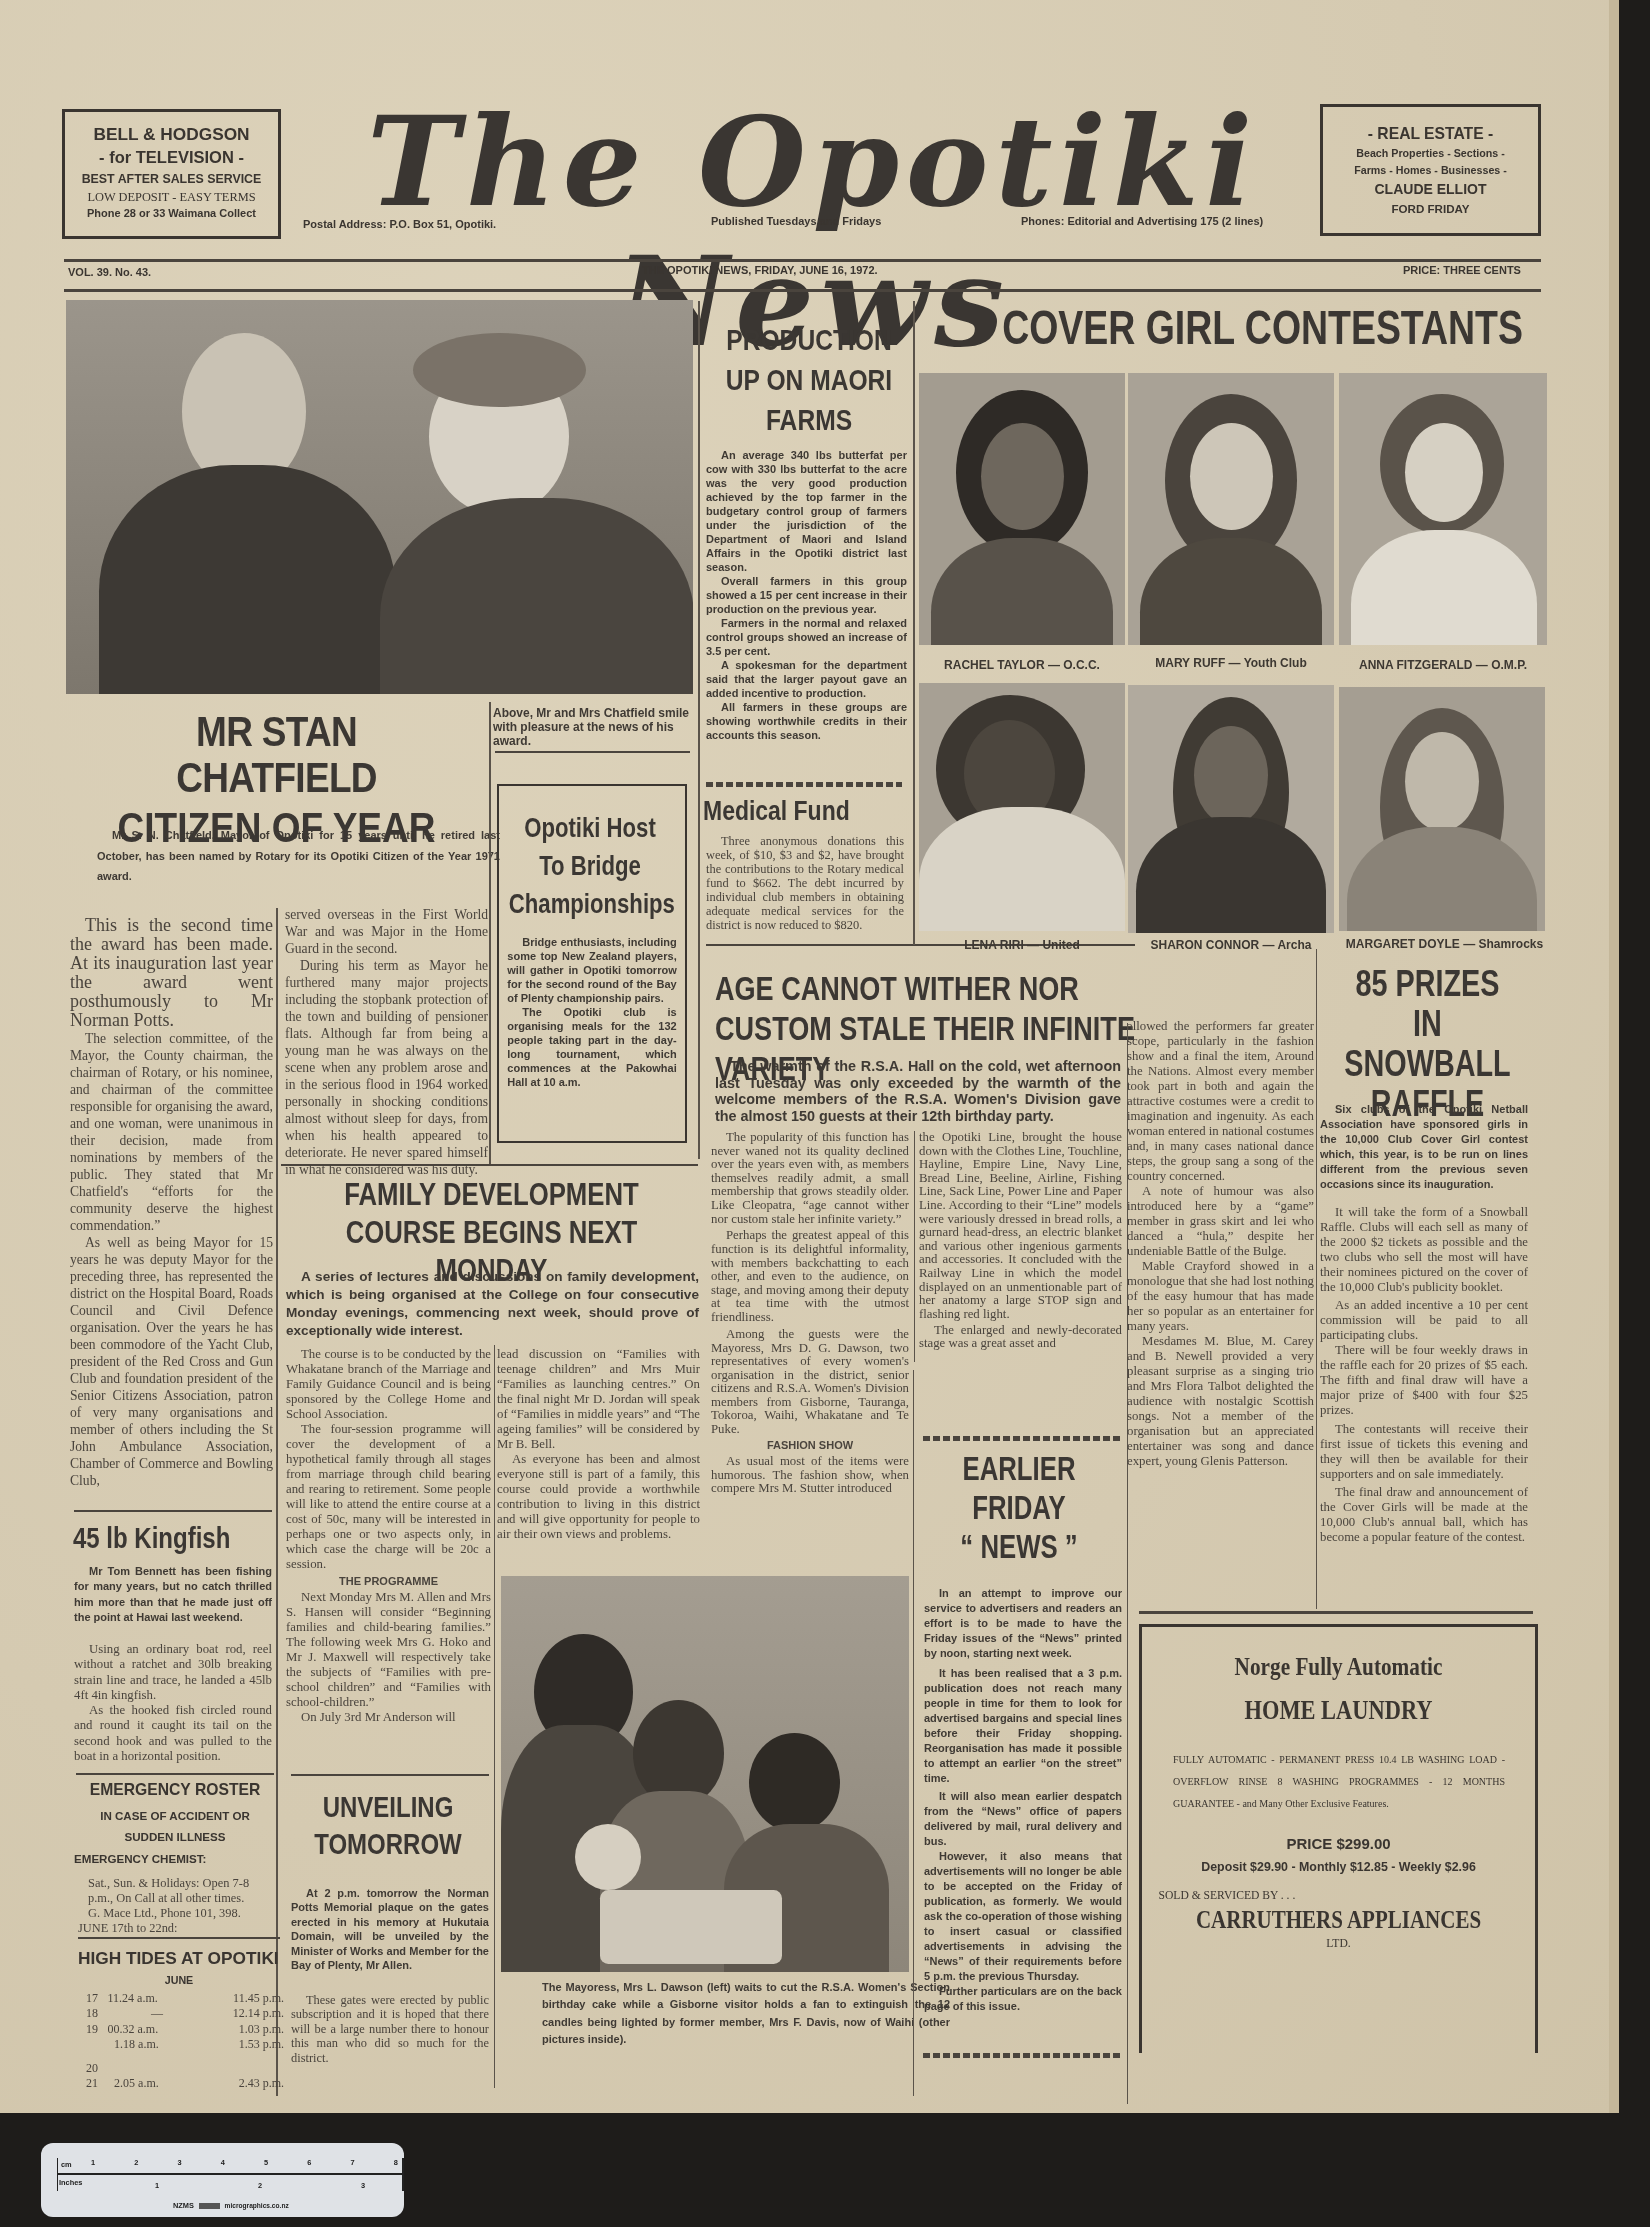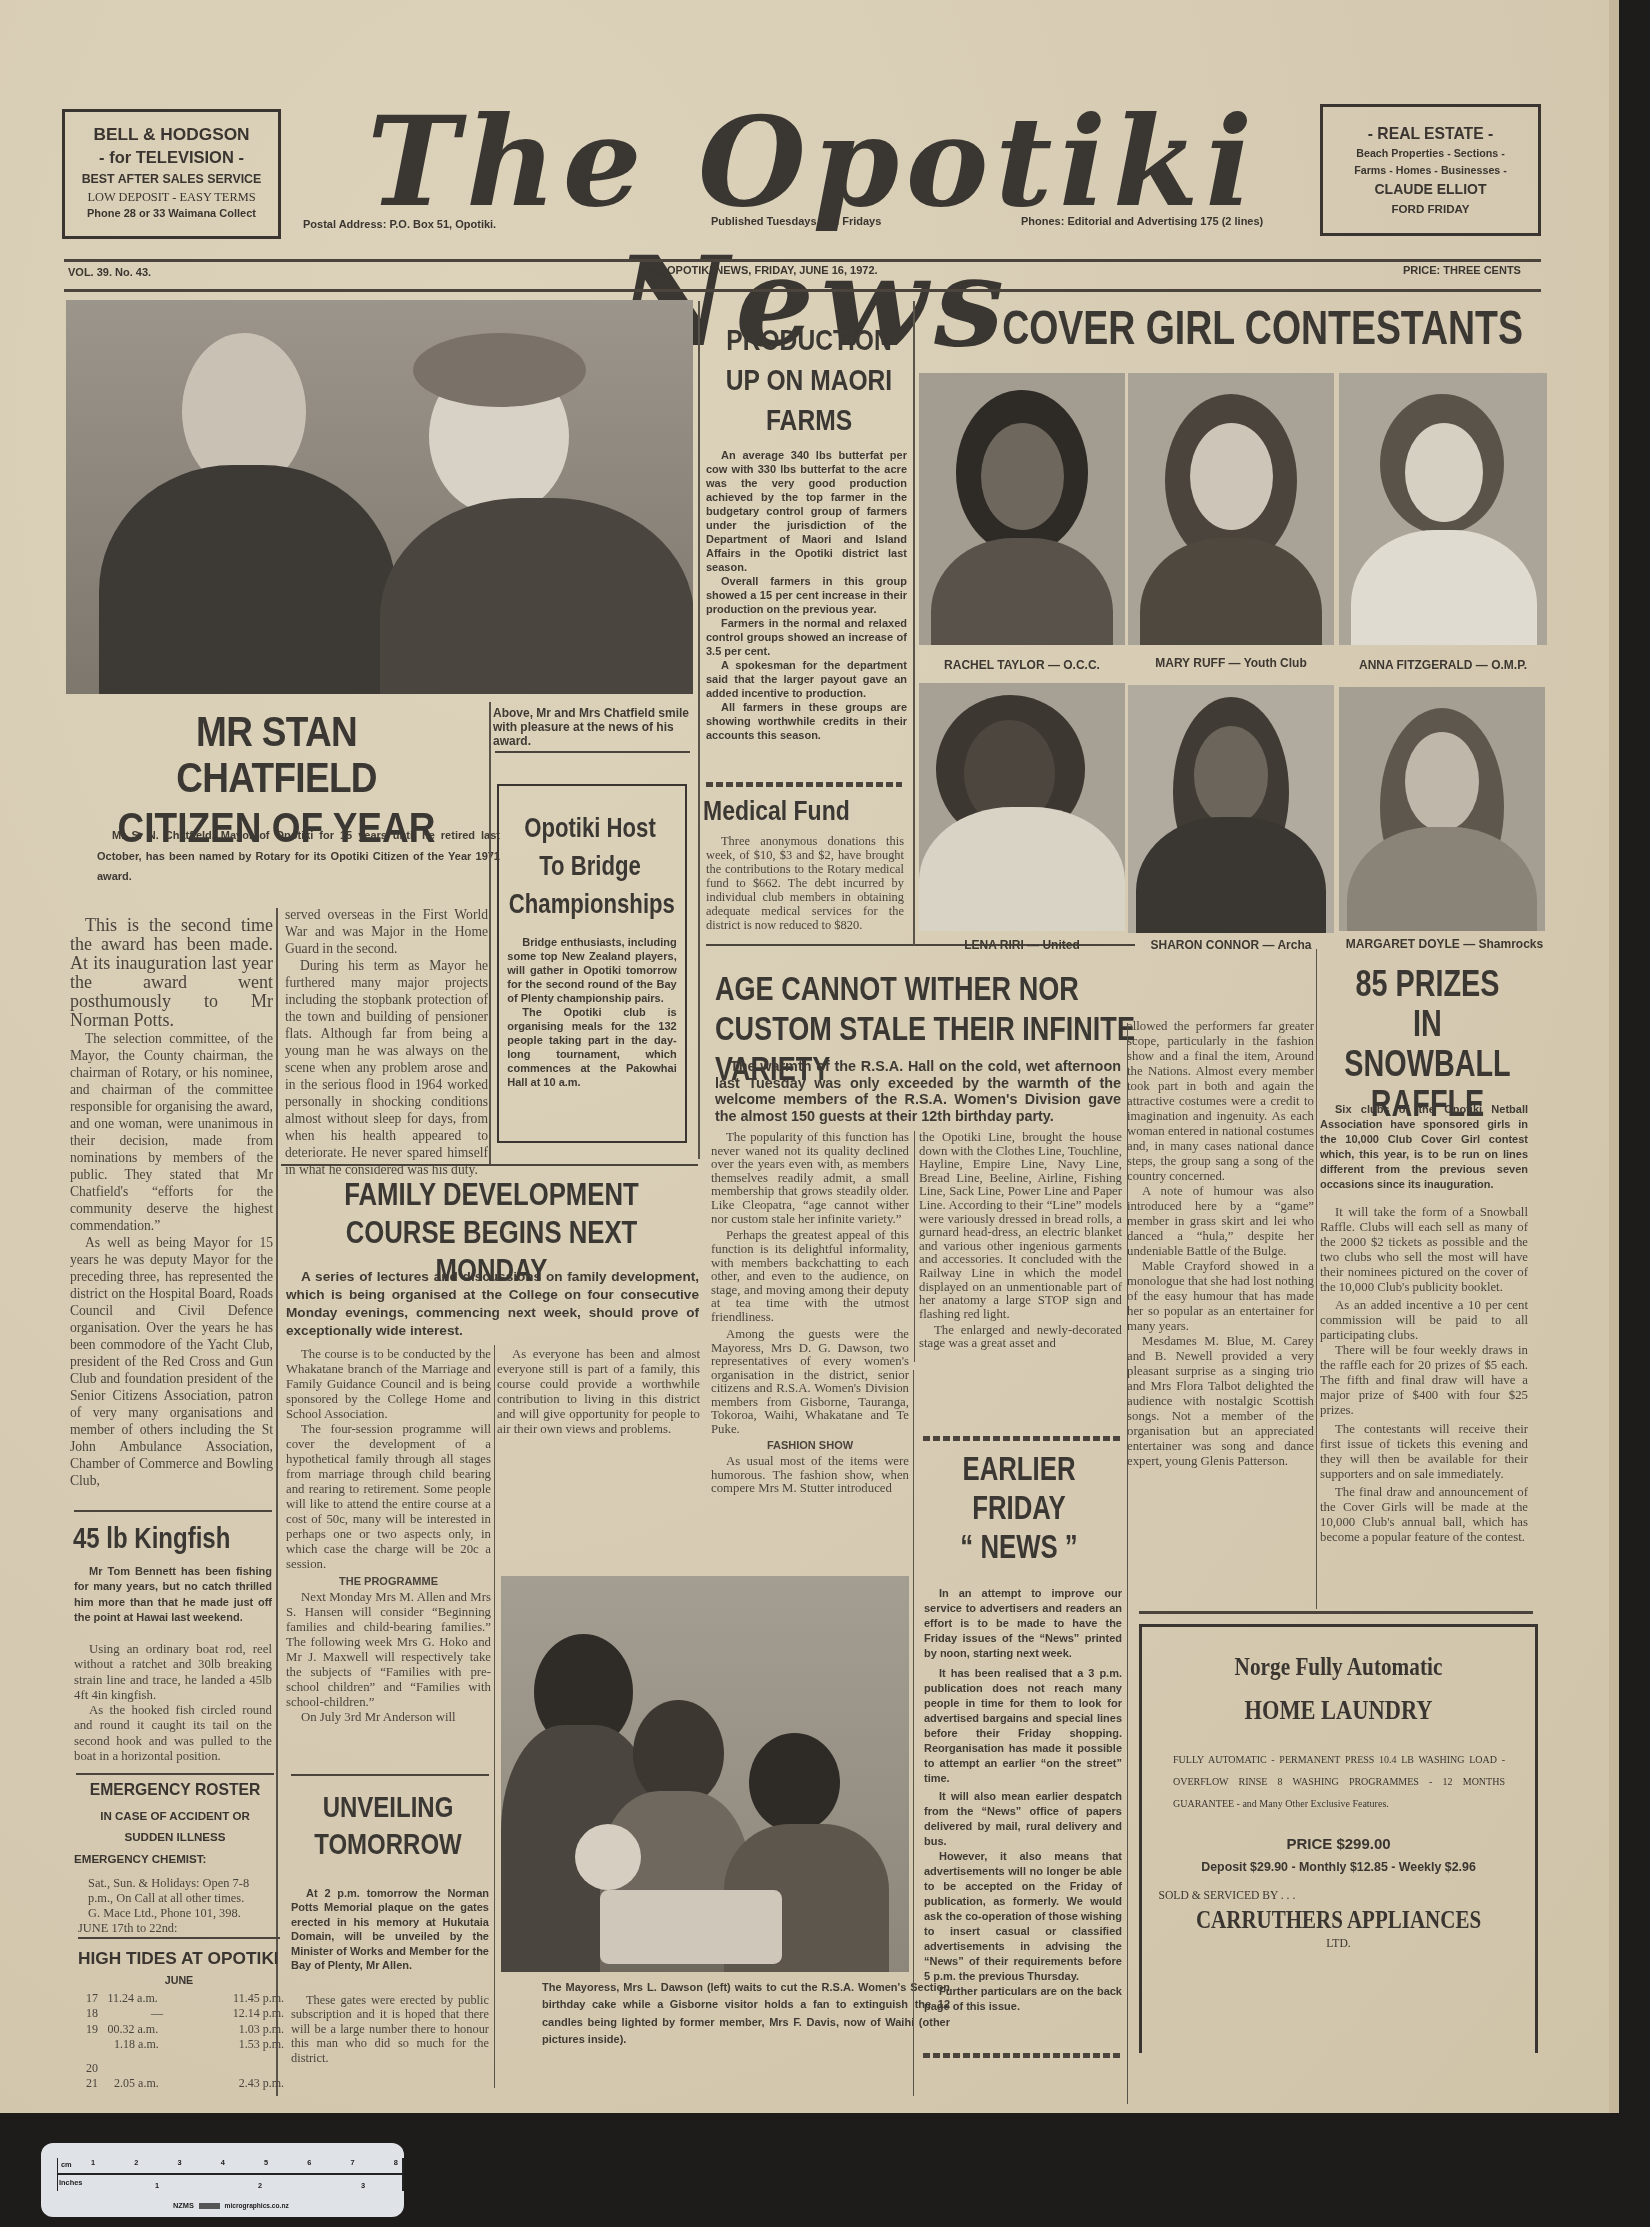"lead discussion on “Families with" p { html: none -> <p>lead discussion on “Families with teenage children” and Mrs Muir “Families as launching centres.” On the final night Mr D. Jordan will speak of “Families in middle years” and “The ageing families” will be considered by Mr B. Bell.</p> }
